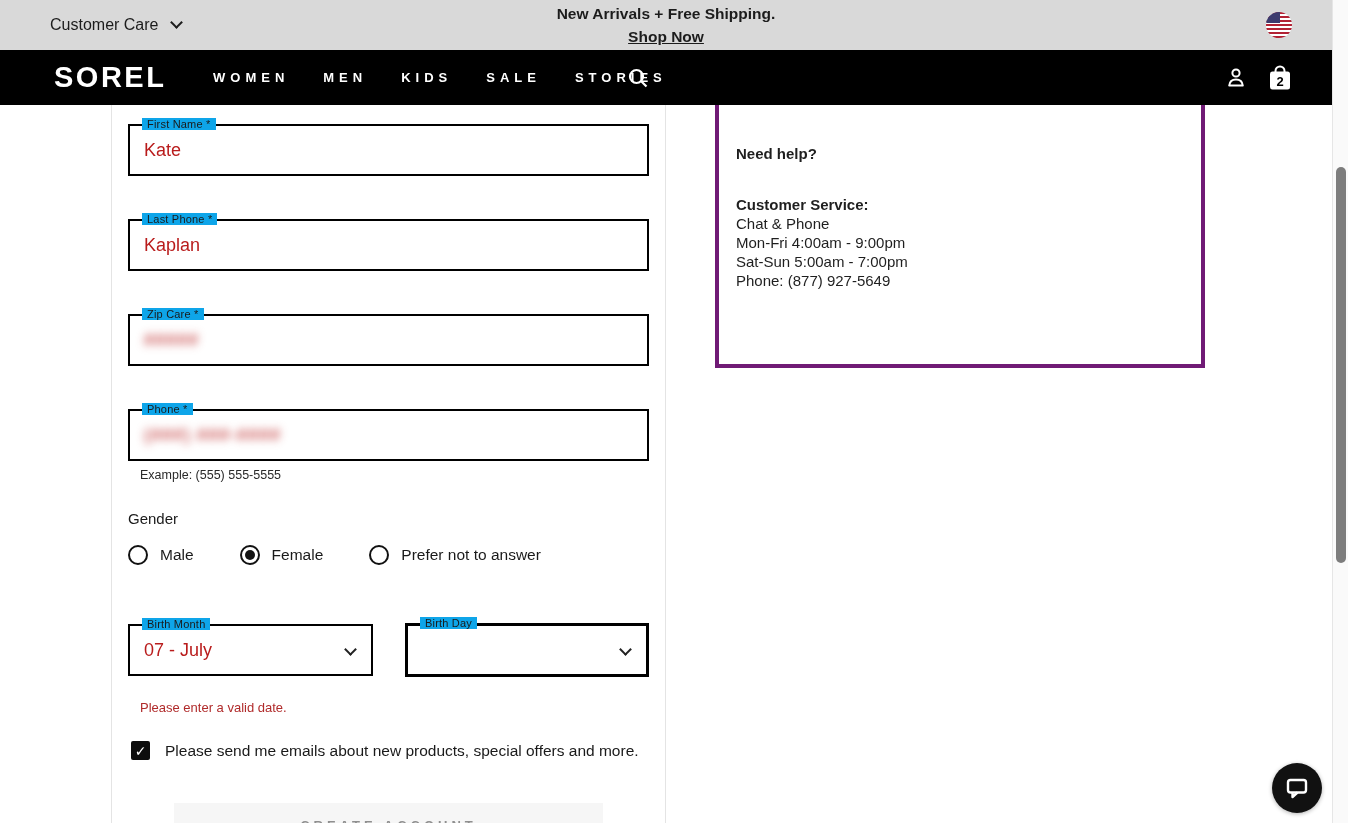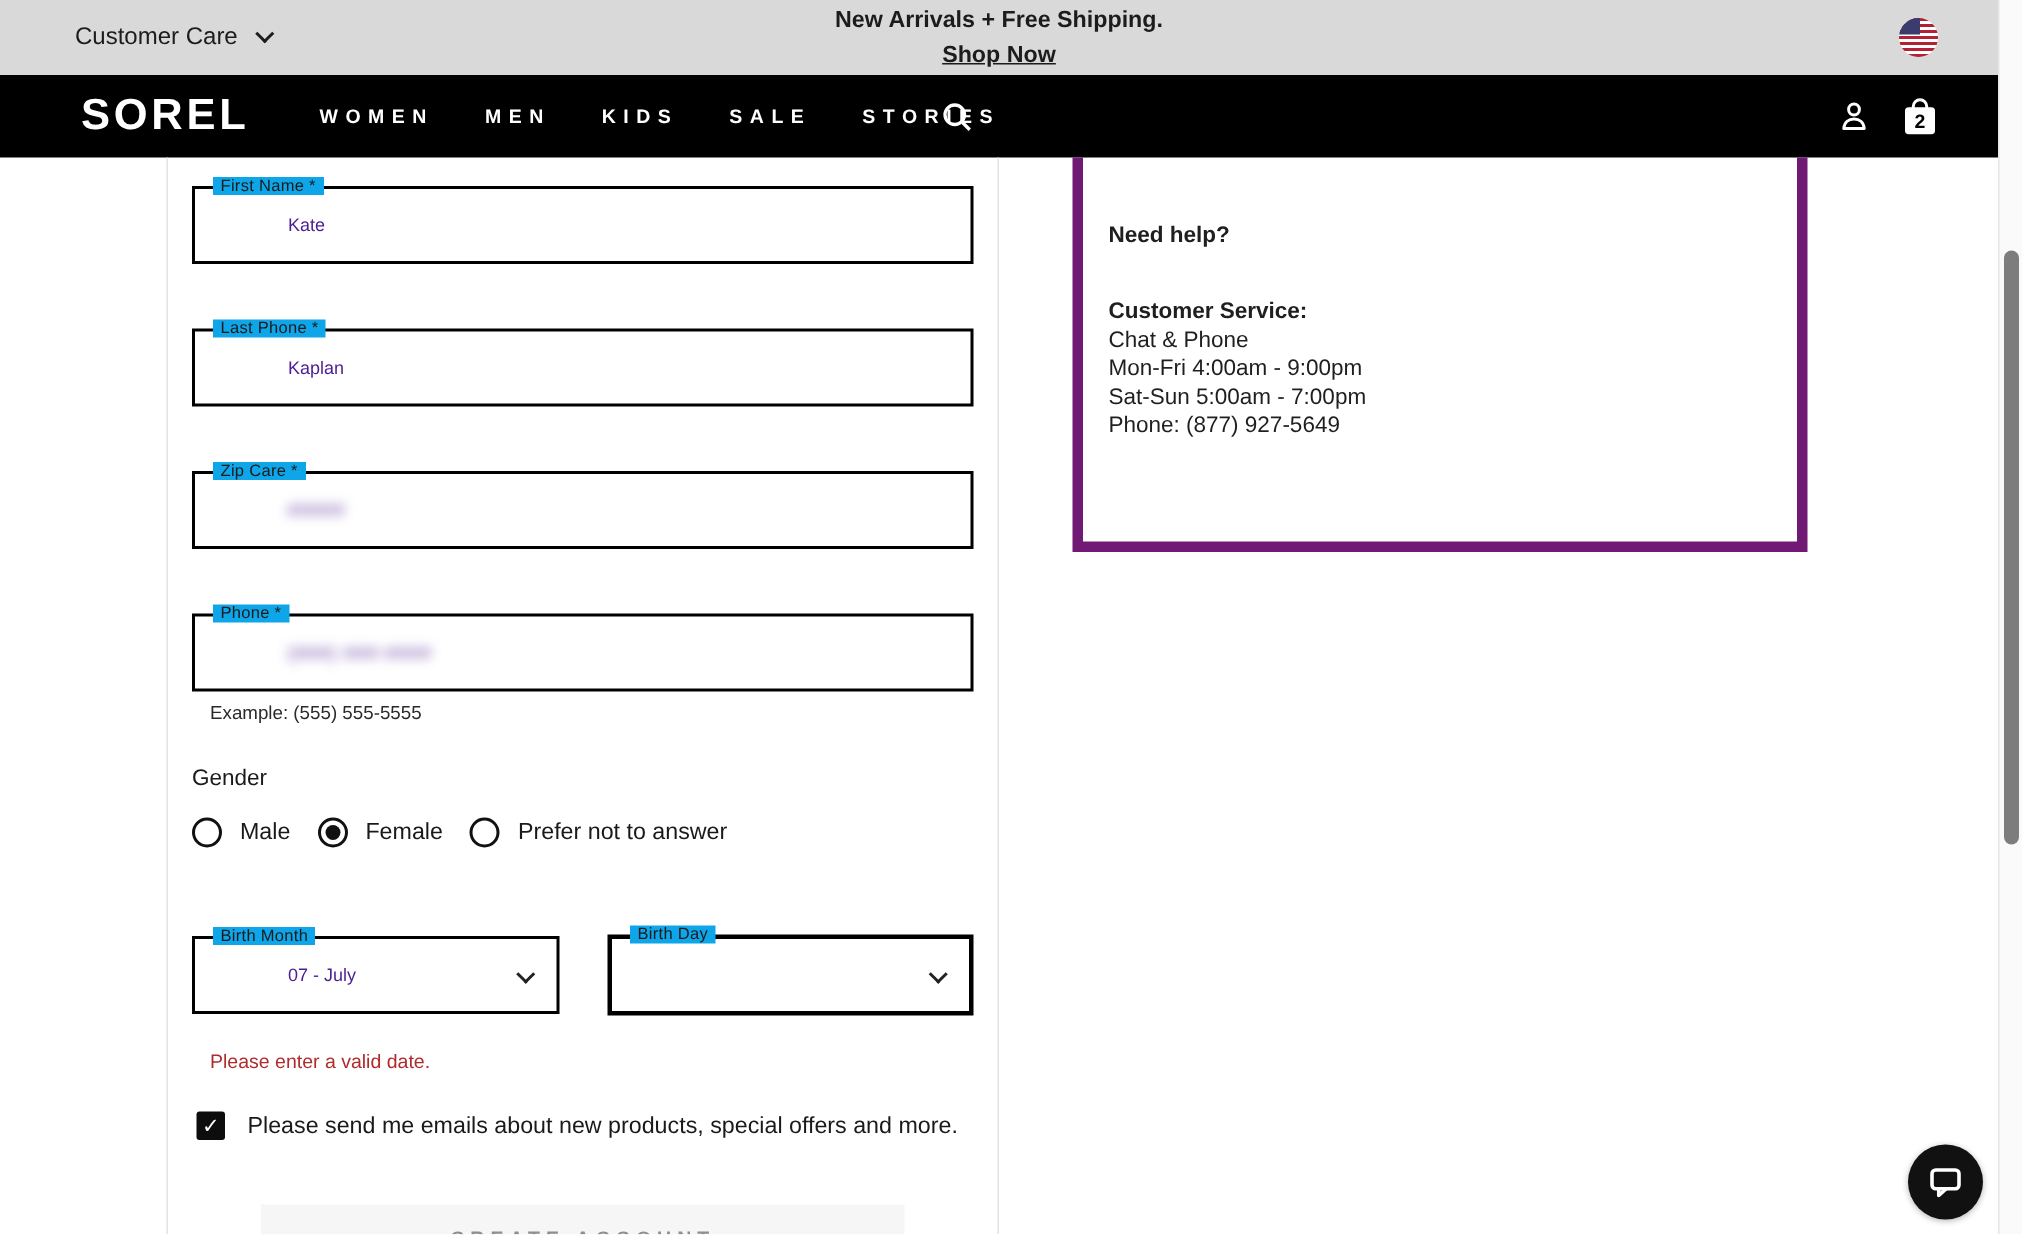"Kate" .field .fvalue { color: #4c1d95 -> #b91c1c; font-size: 12px -> 18px; margin-left: 48px -> none }
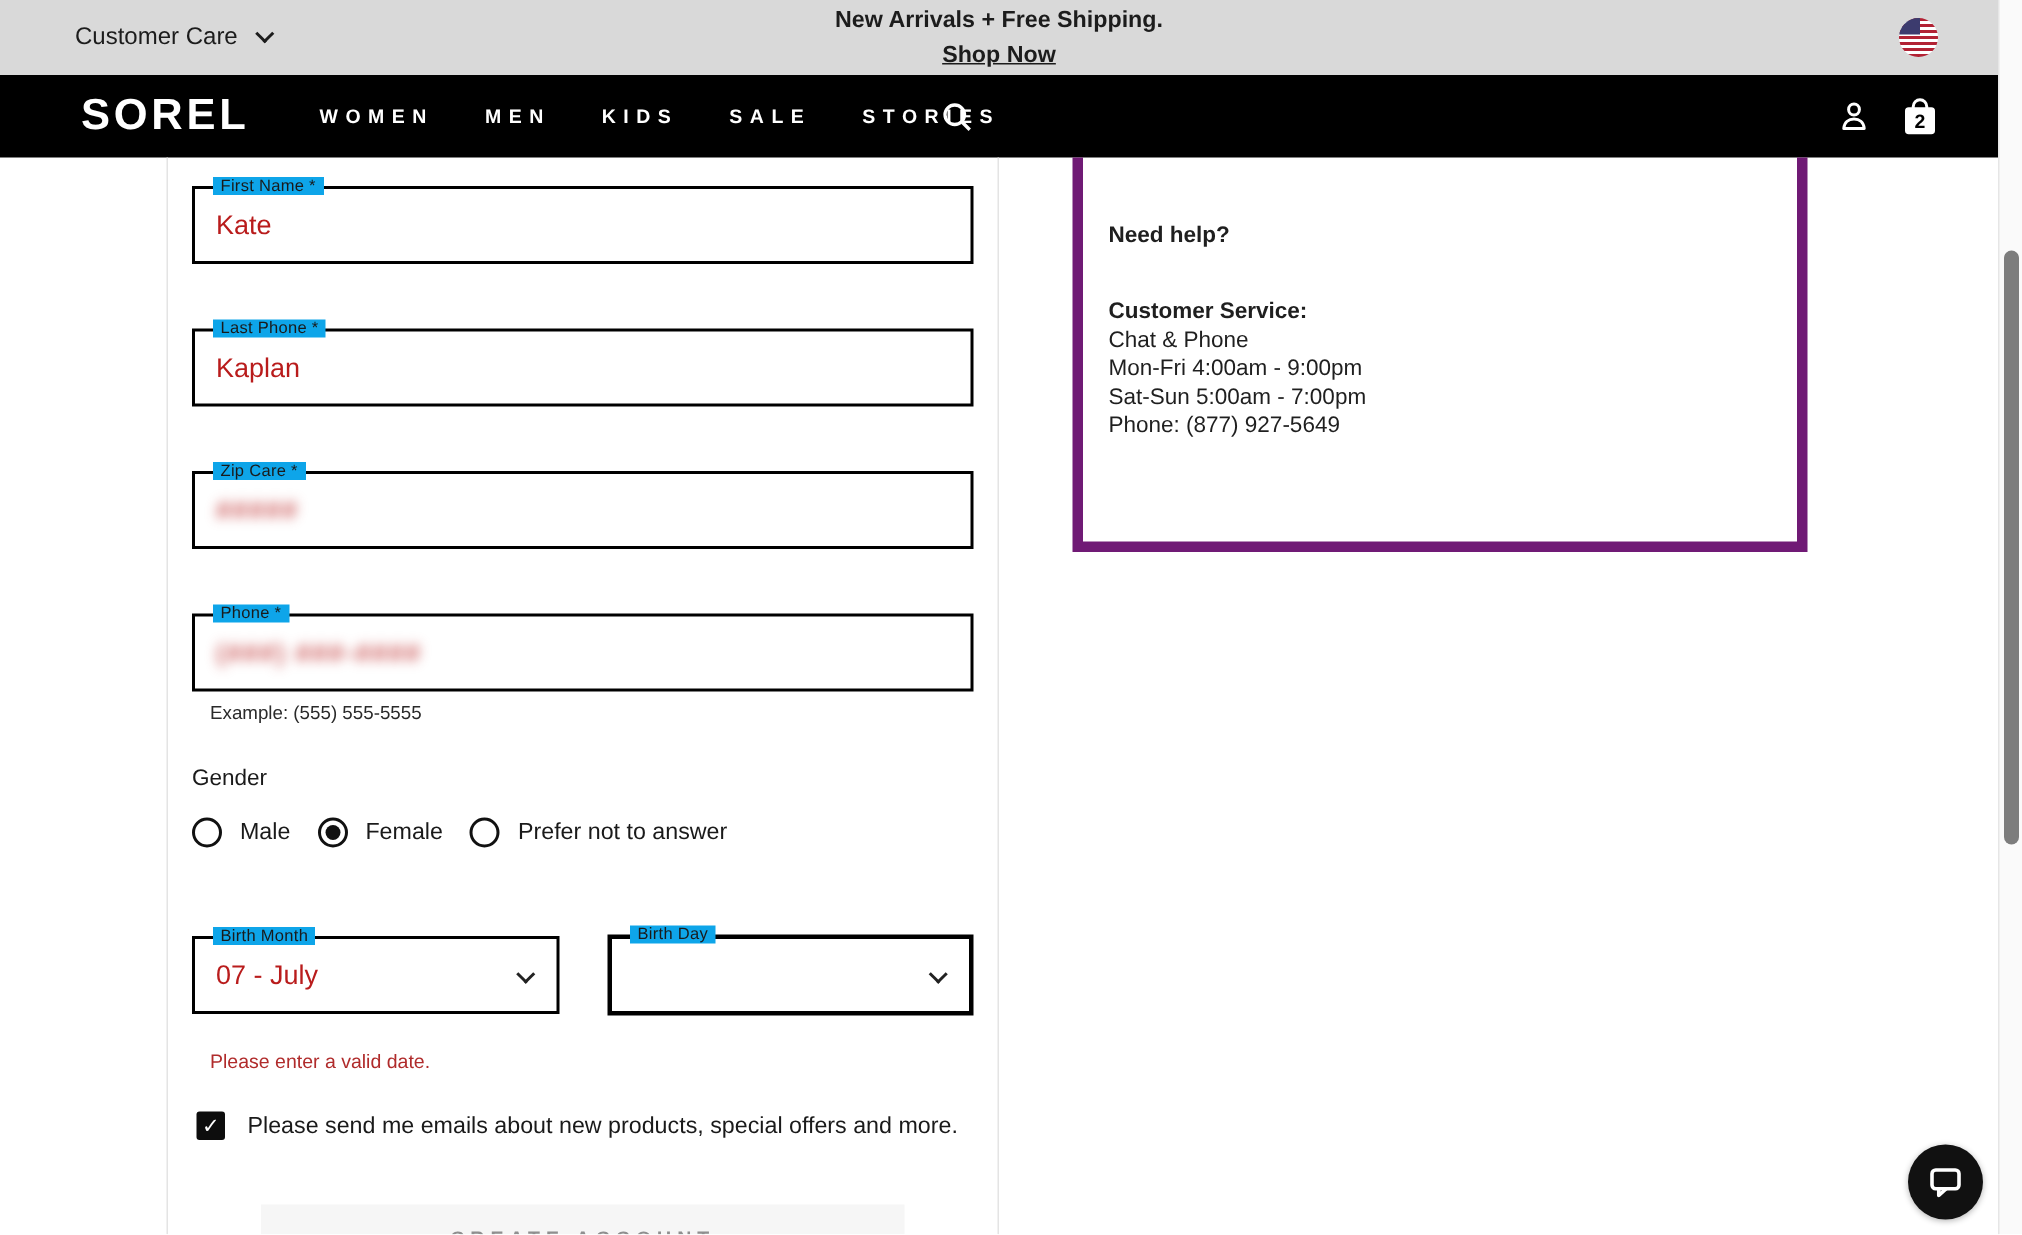"Need help?" .help-panel { border: 7px solid #701a75 -> 4px solid #701a75 }
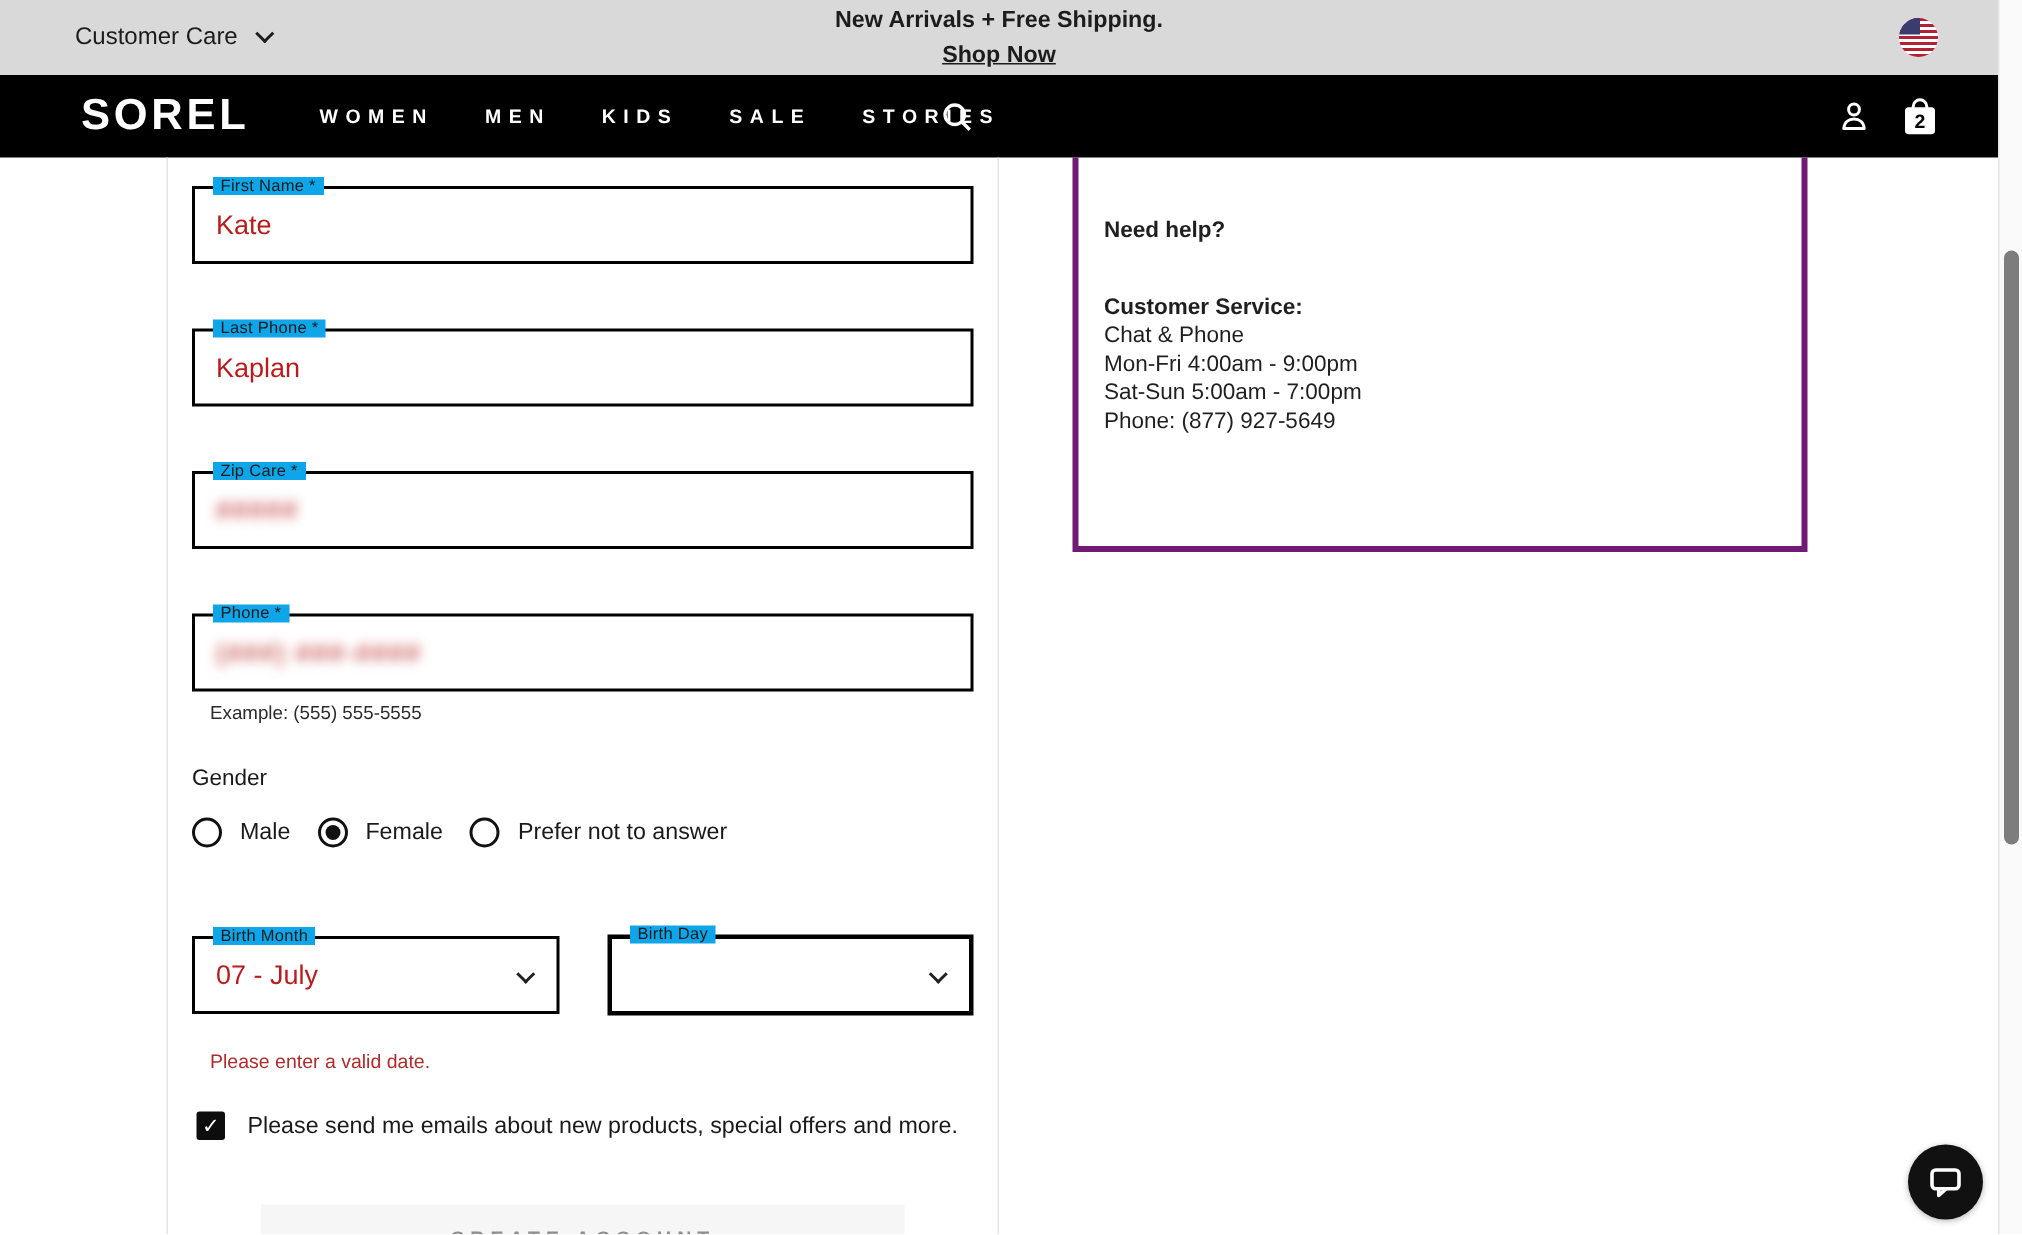"Male" .radio-row { gap: 18px -> 46px }
